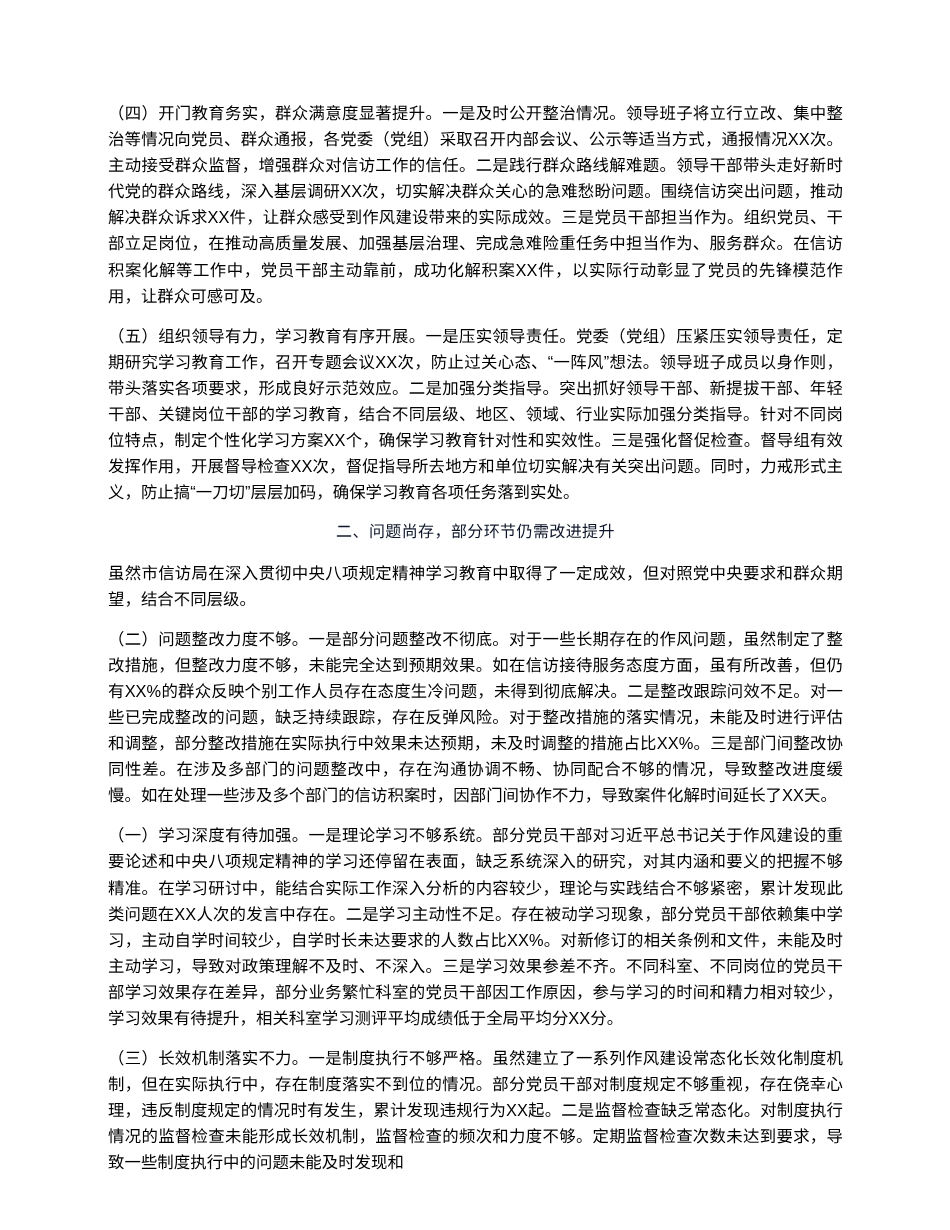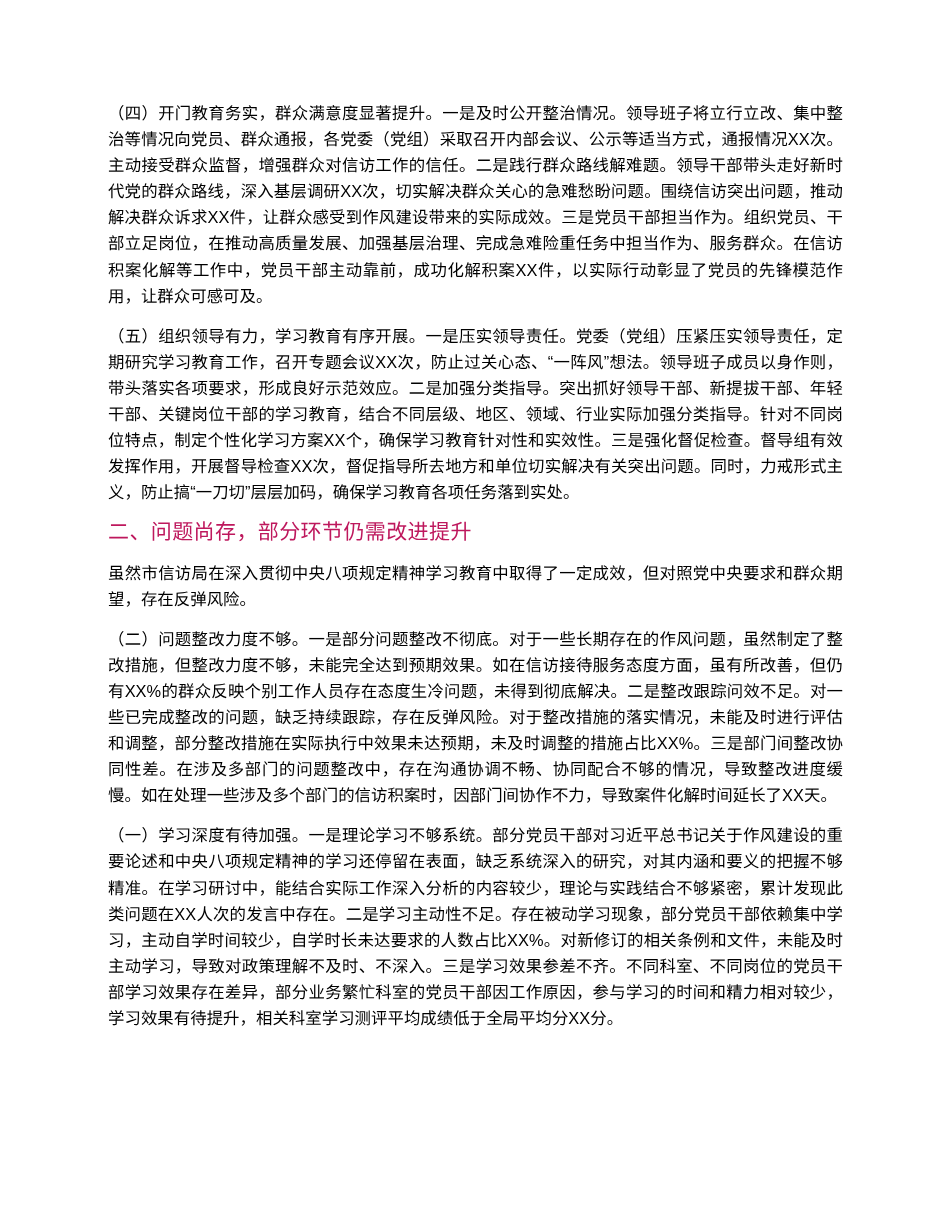"二、问题尚存，部分环节仍需改进提升" p.heading { color: #be185d -> #0f172a; font-size: 21px -> 16px; text-align: left -> center }
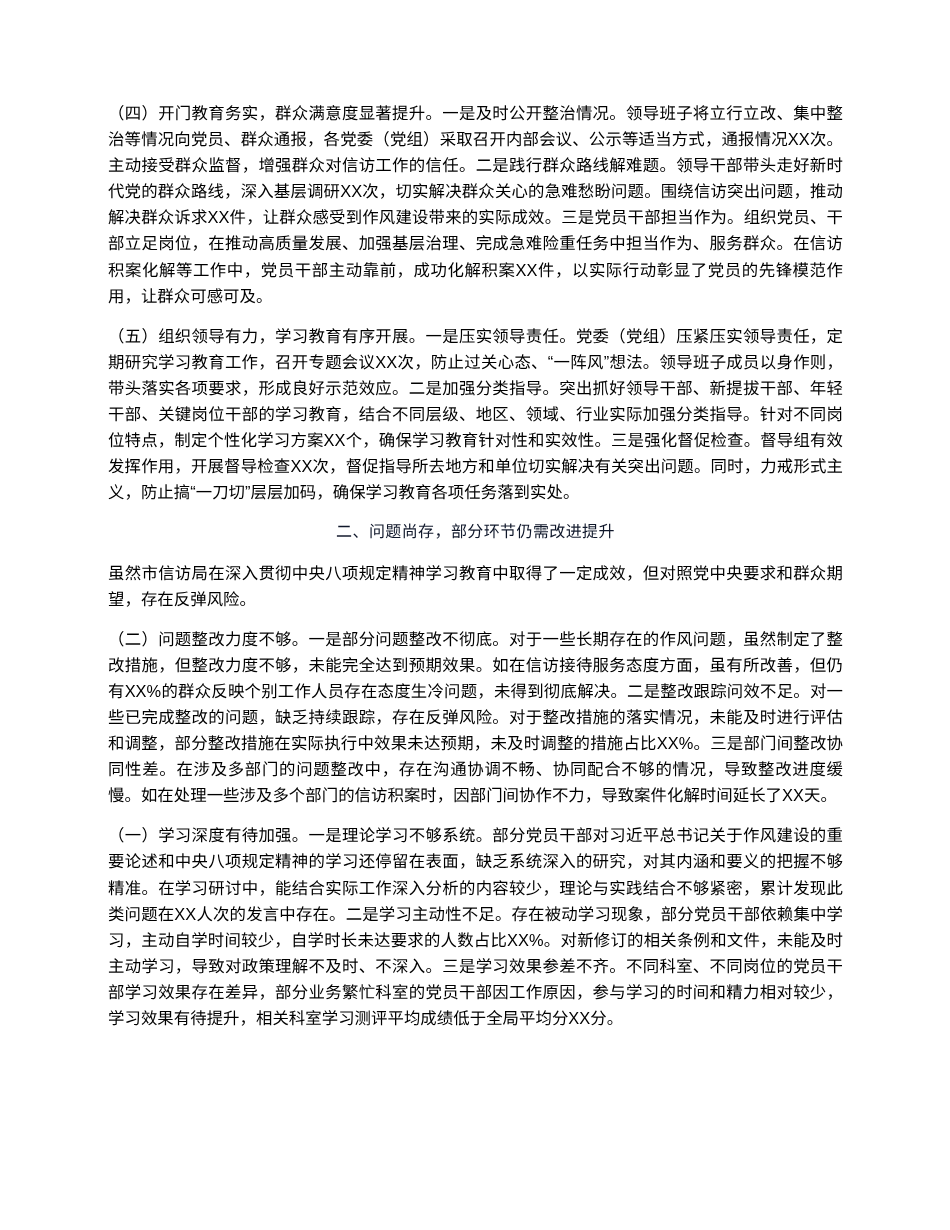"虽然市信访局在深入贯彻中央八项规定精神学习教育中取得了一定成效，但对照党中央要求" p.para { text: 存在反弹风险 -> 结合不同层级 }
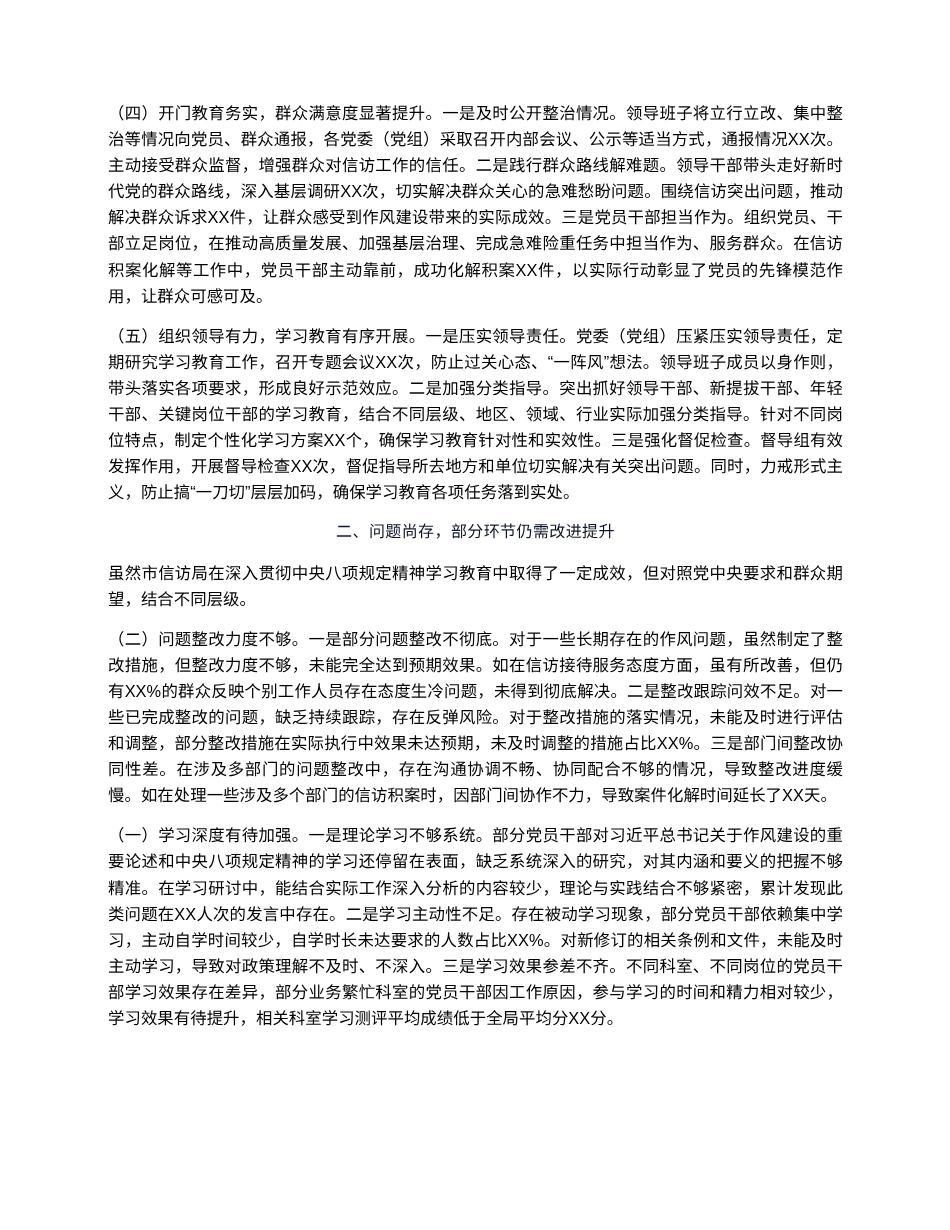"（三）长效机制落实不力。一是制度执行不够严格。虽然建立了一系列作风建设常态化长效" p.para { html: none -> <p>（三）长效机制落实不力。一是制度执行不够严格。虽然建立了一系列作风建设常态化长效化制度机制，但在实际执行中，存在制度落实不到位的情况。部分党员干部对制度规定不够重视，存在侥幸心理，违反制度规定的情况时有发生，累计发现违规行为XX起。二是监督检查缺乏常态化。对制度执行情况的监督检查未能形成长效机制，监督检查的频次和力度不够。定期监督检查次数未达到要求，导致一些制度执行中的问题未能及时发现和</p> }
